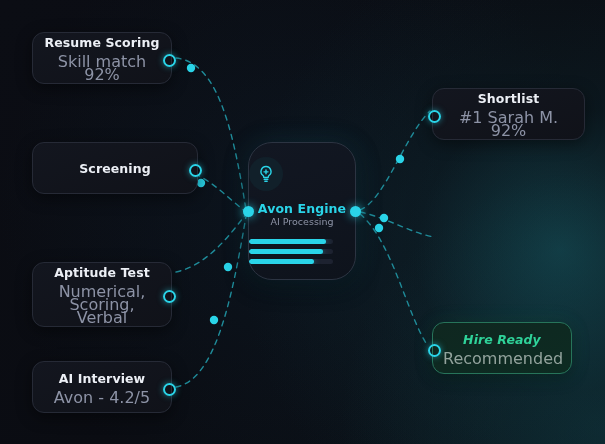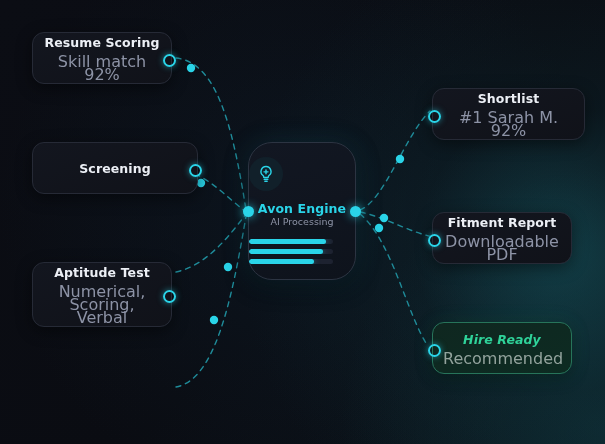"Fitment Report" div.node { html: <div> <div>Fitment Report</div> <div>Downloadable PDF</div> <span></span> </div> -> none }
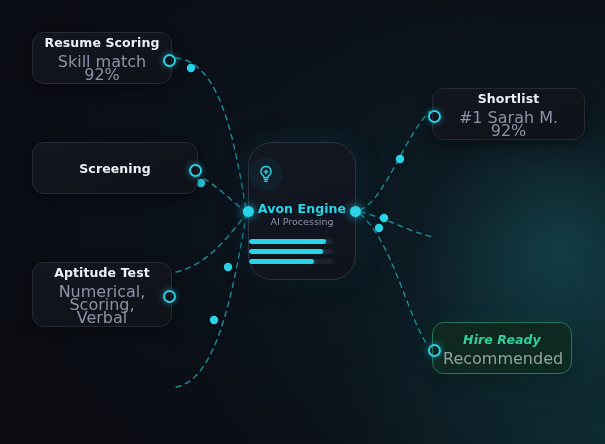"AI Interview" div.node { html: none -> <div> <div>AI Interview</div> <div>Avon - 4.2/5</div> <span></span> </div> }
